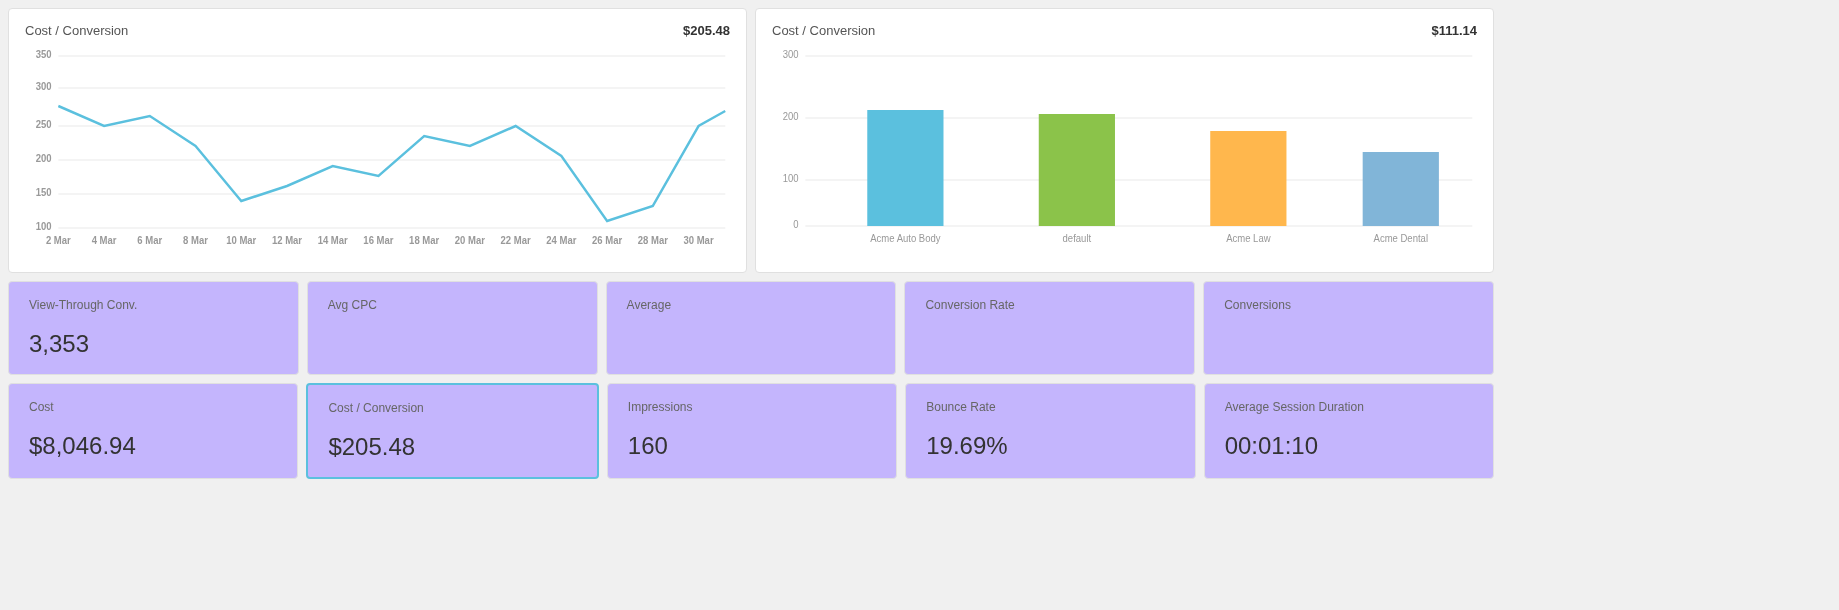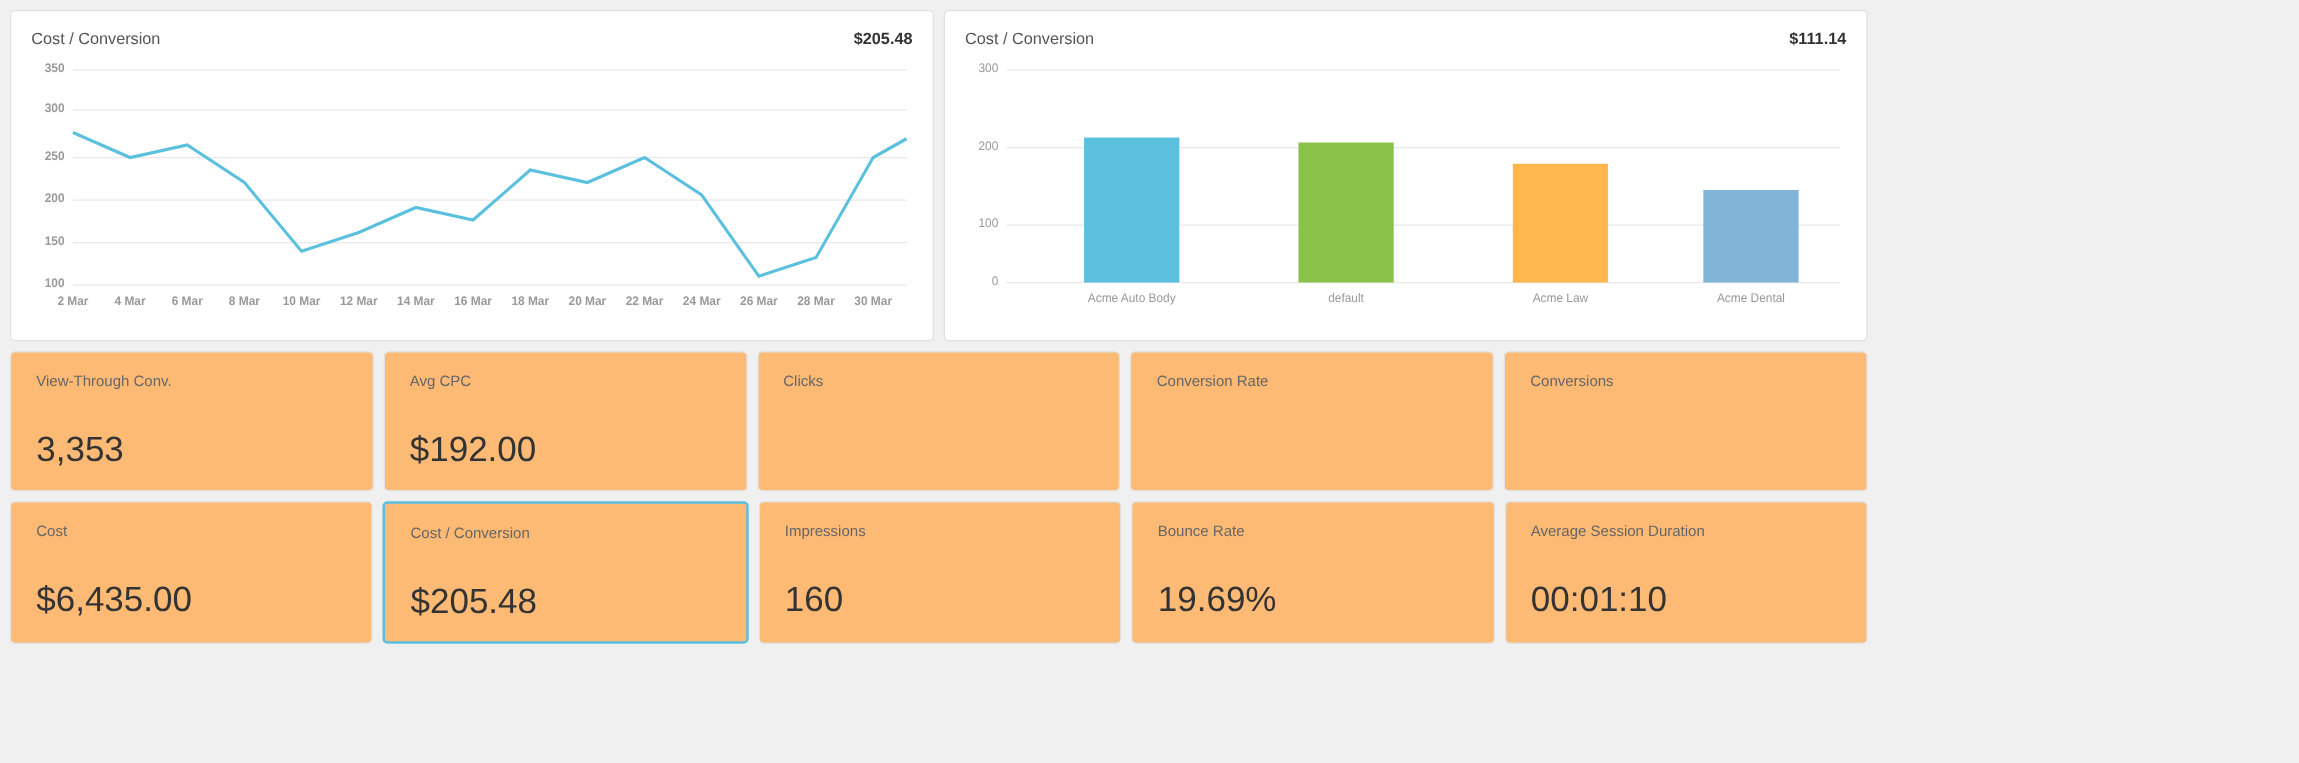"View-Through Conv." .metric-card { background: #fdba74 -> #c4b5fd; gap: 24px -> 10px }
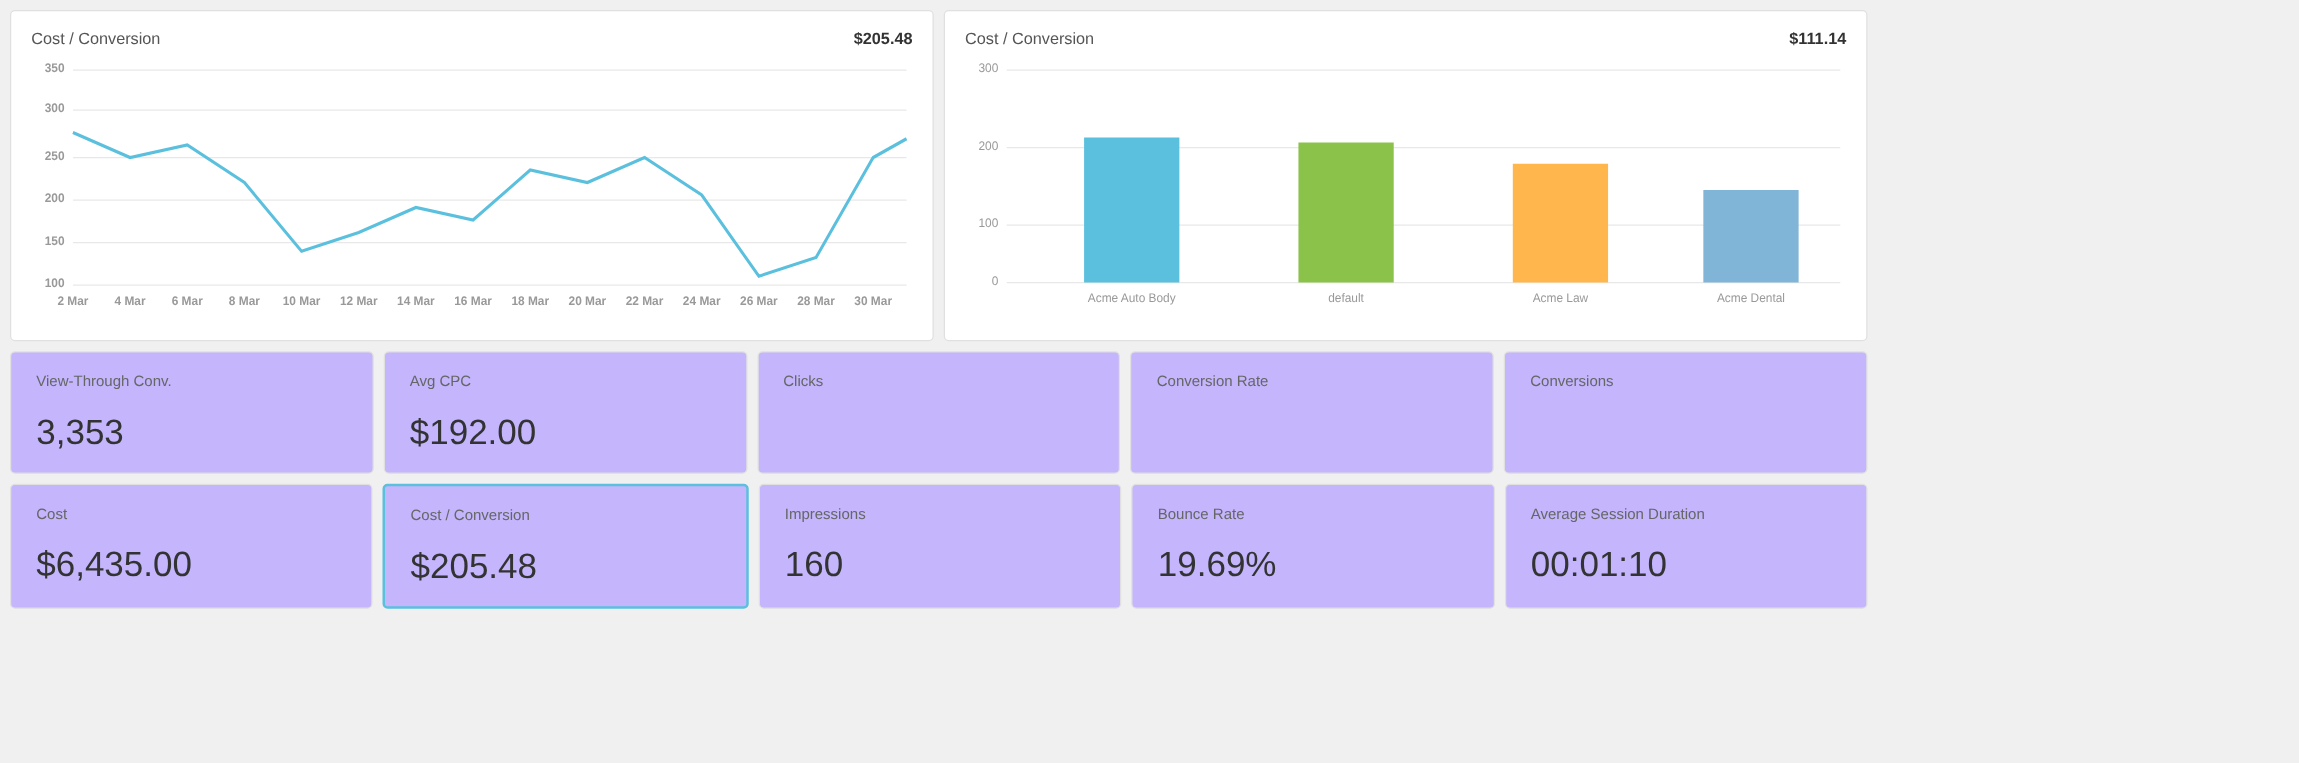"Clicks" span.metric-label { text: Clicks -> Average }
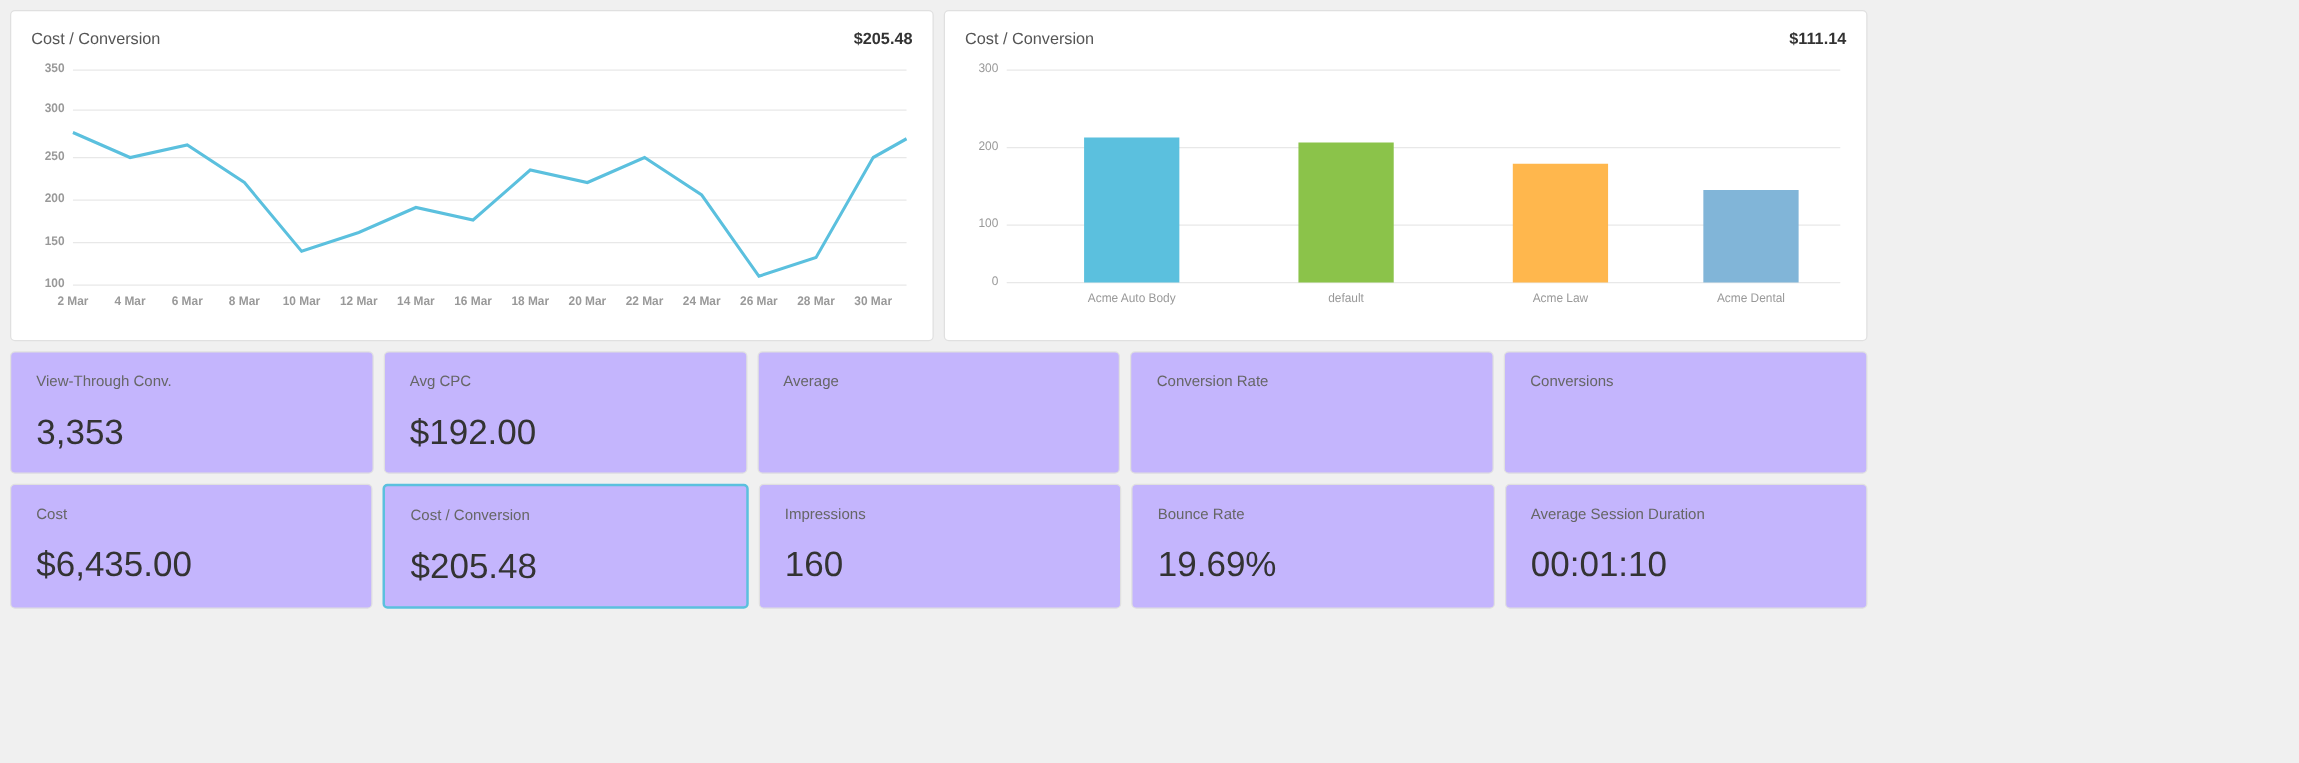"3,353" .metric-value { font-size: 28px -> 24px }
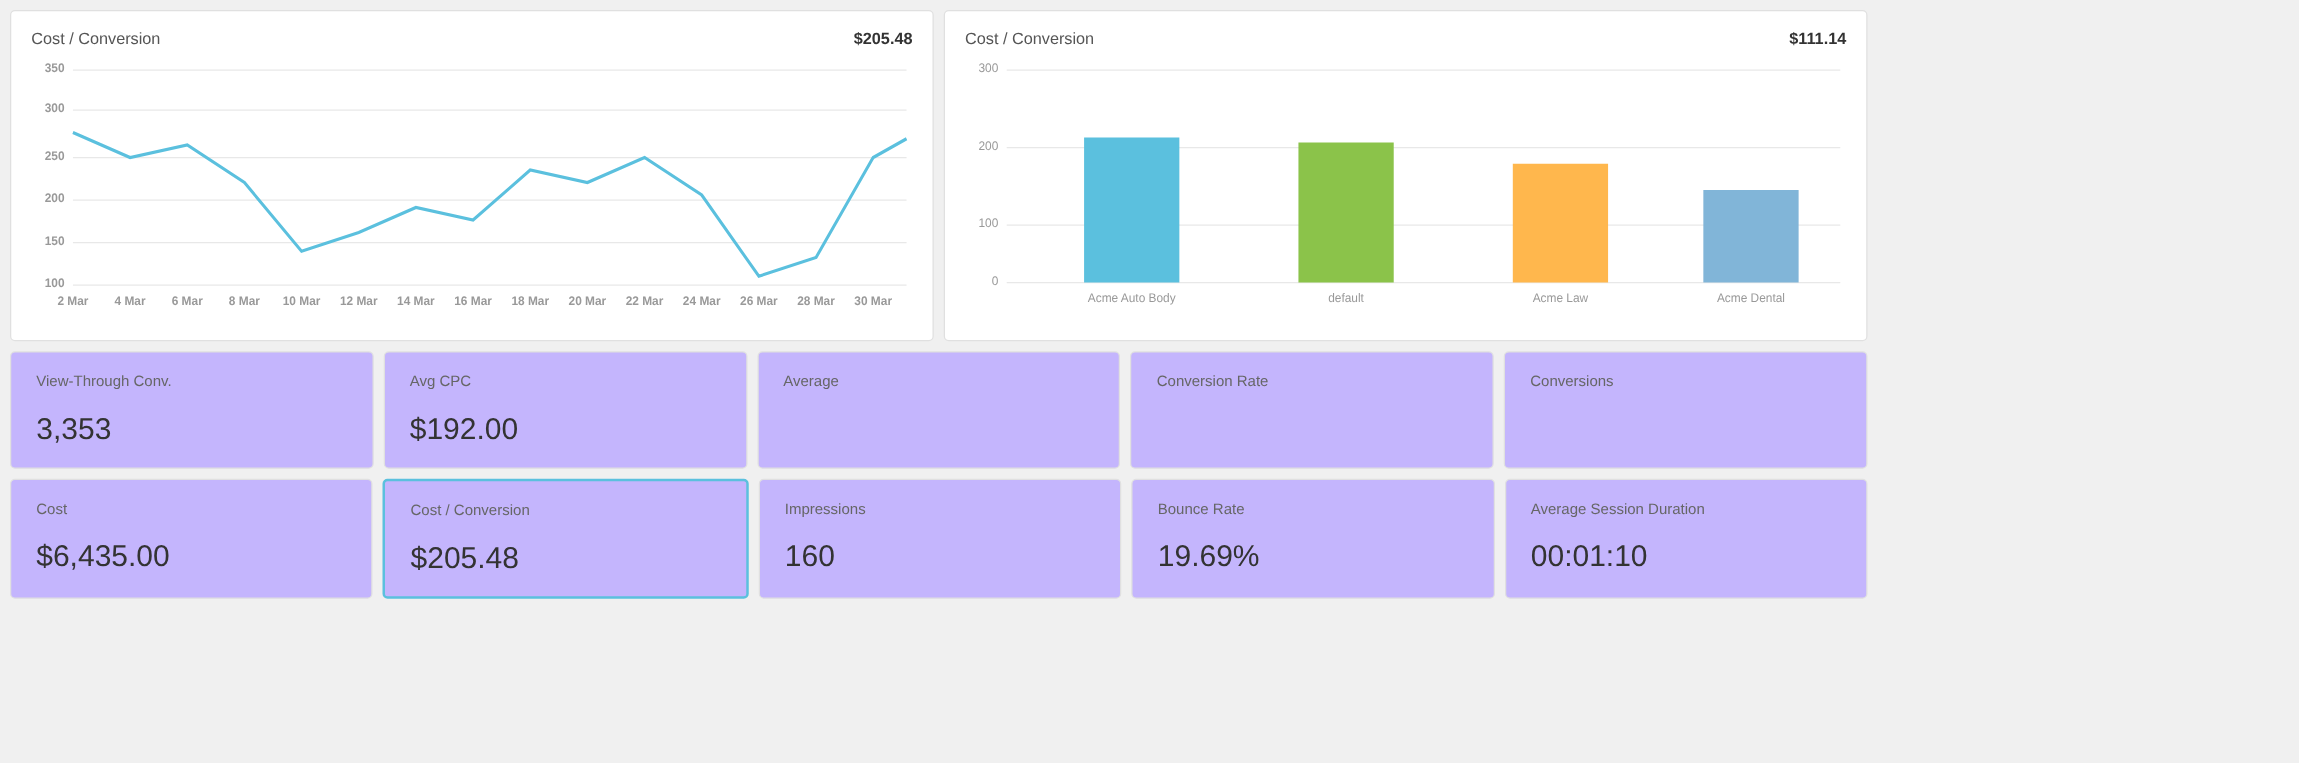"$192.00" span.metric-value { html: <span>$192.00</span> -> none }
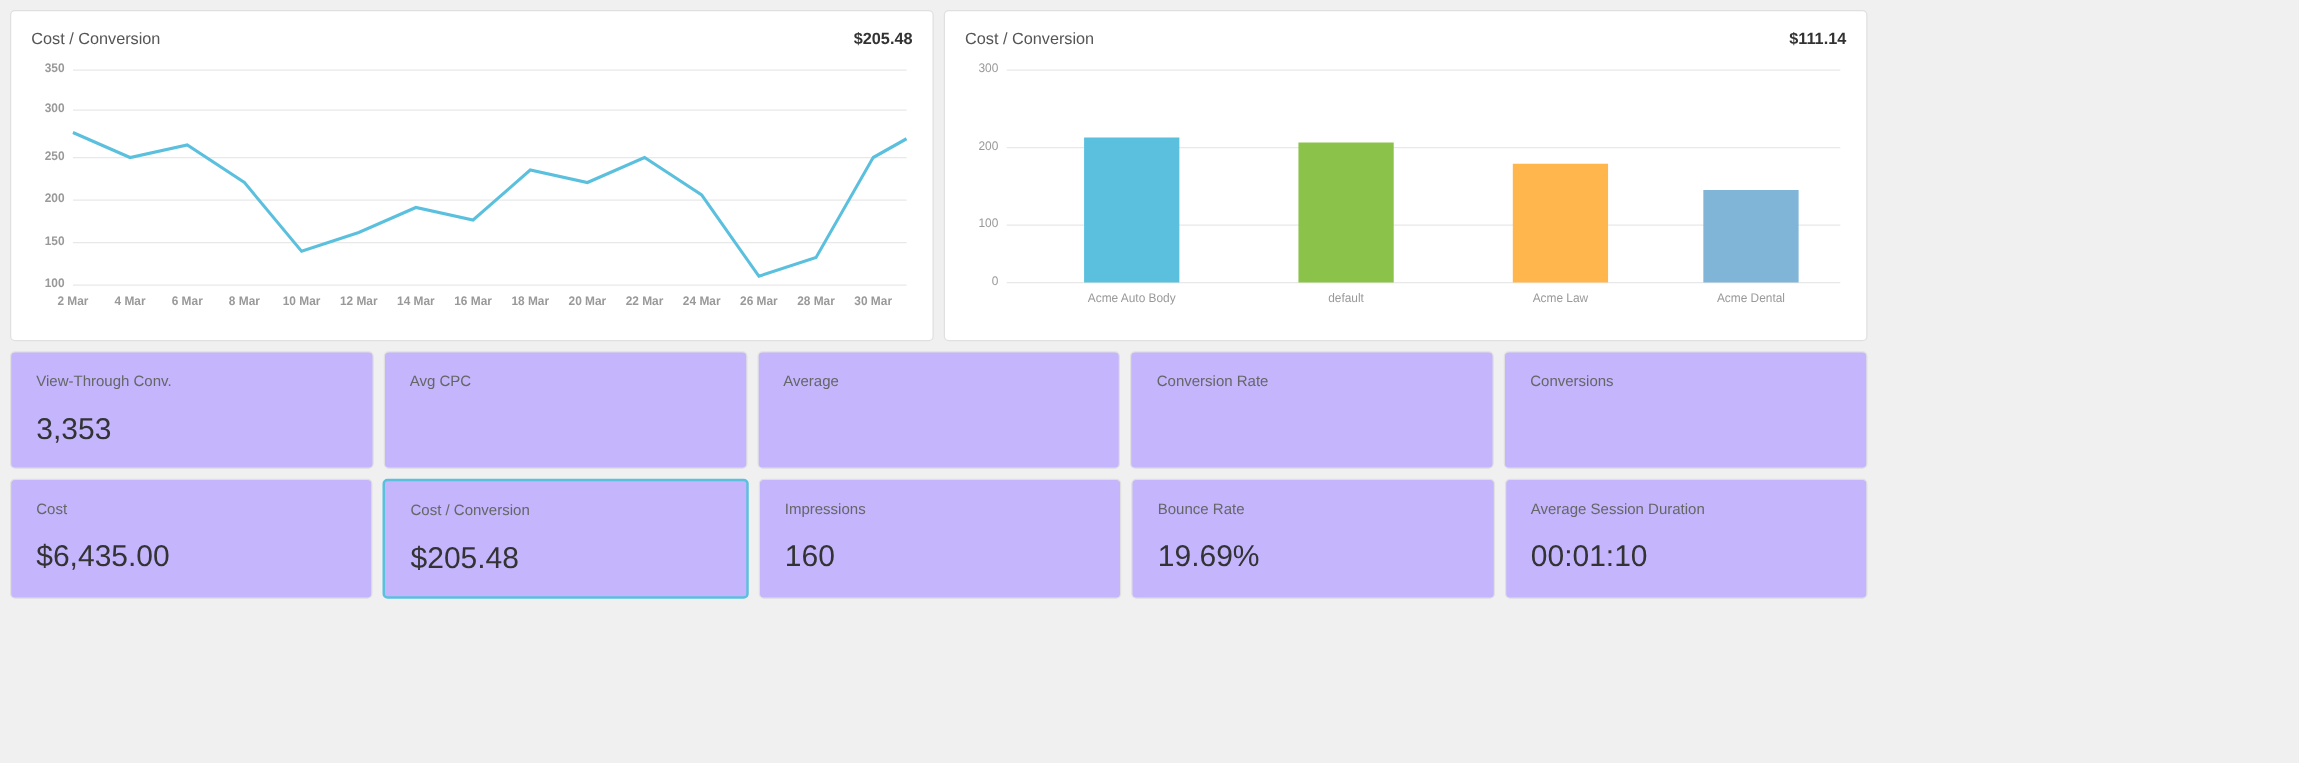"$6,435.00" span.metric-value { text: $6,435.00 -> $8,046.94 }
